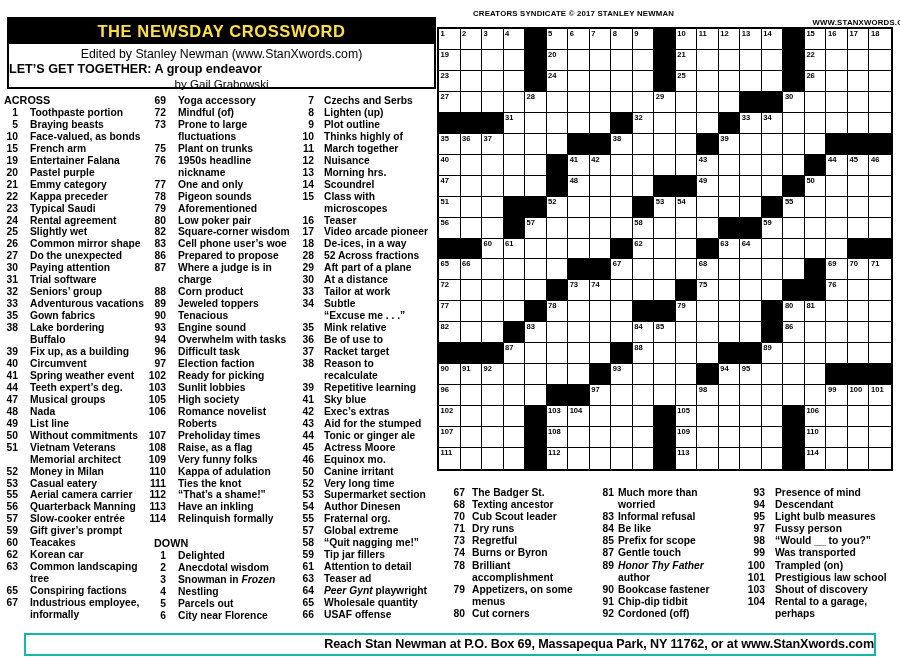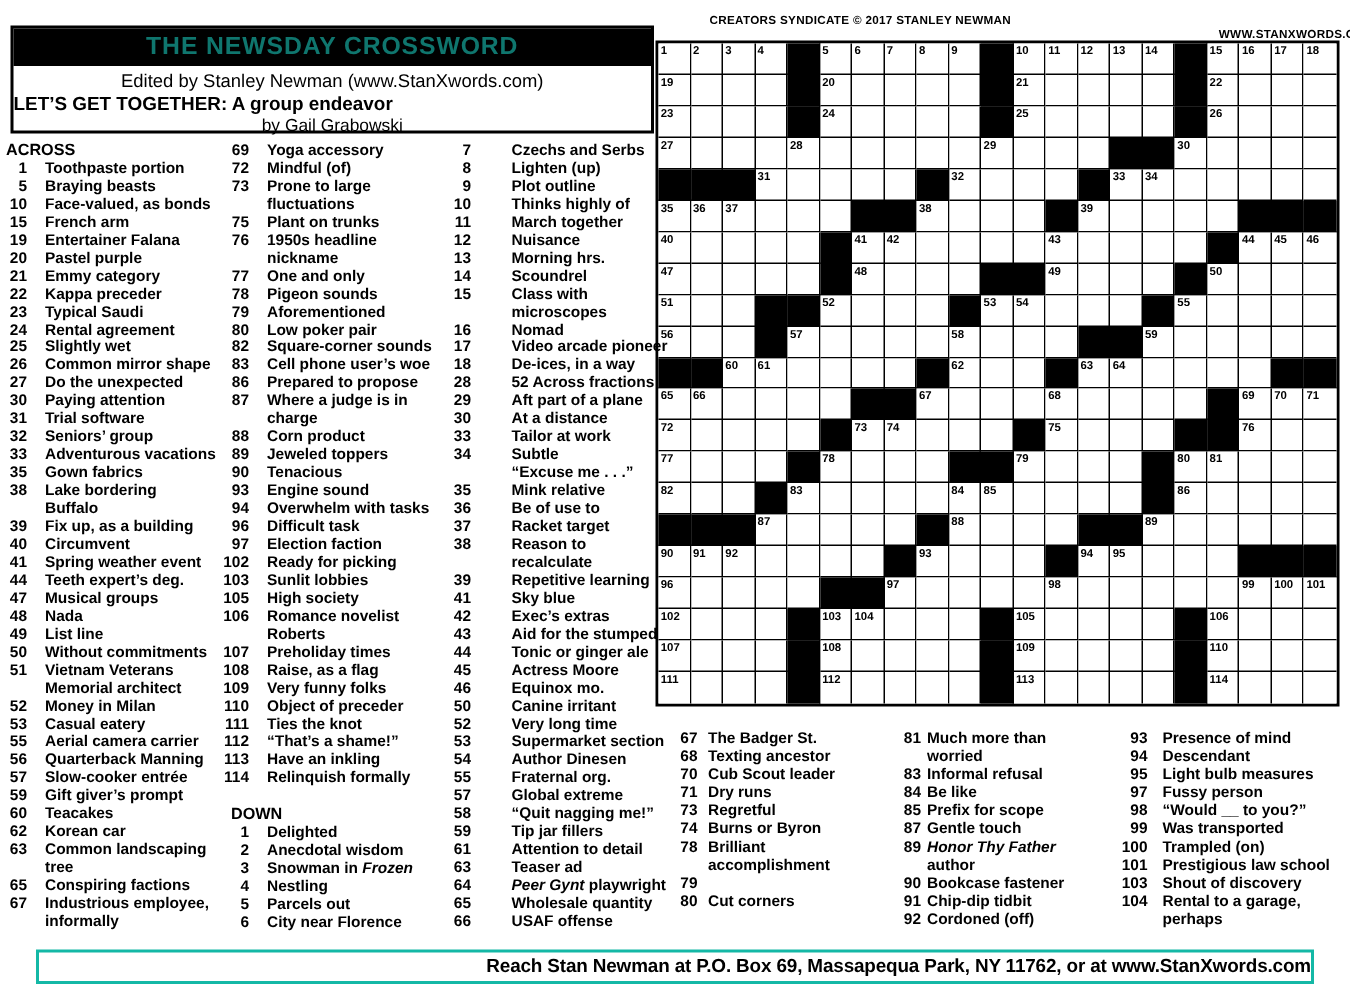"THE NEWSDAY CROSSWORD" .title-bar { color: #0f766e -> #fde047 }
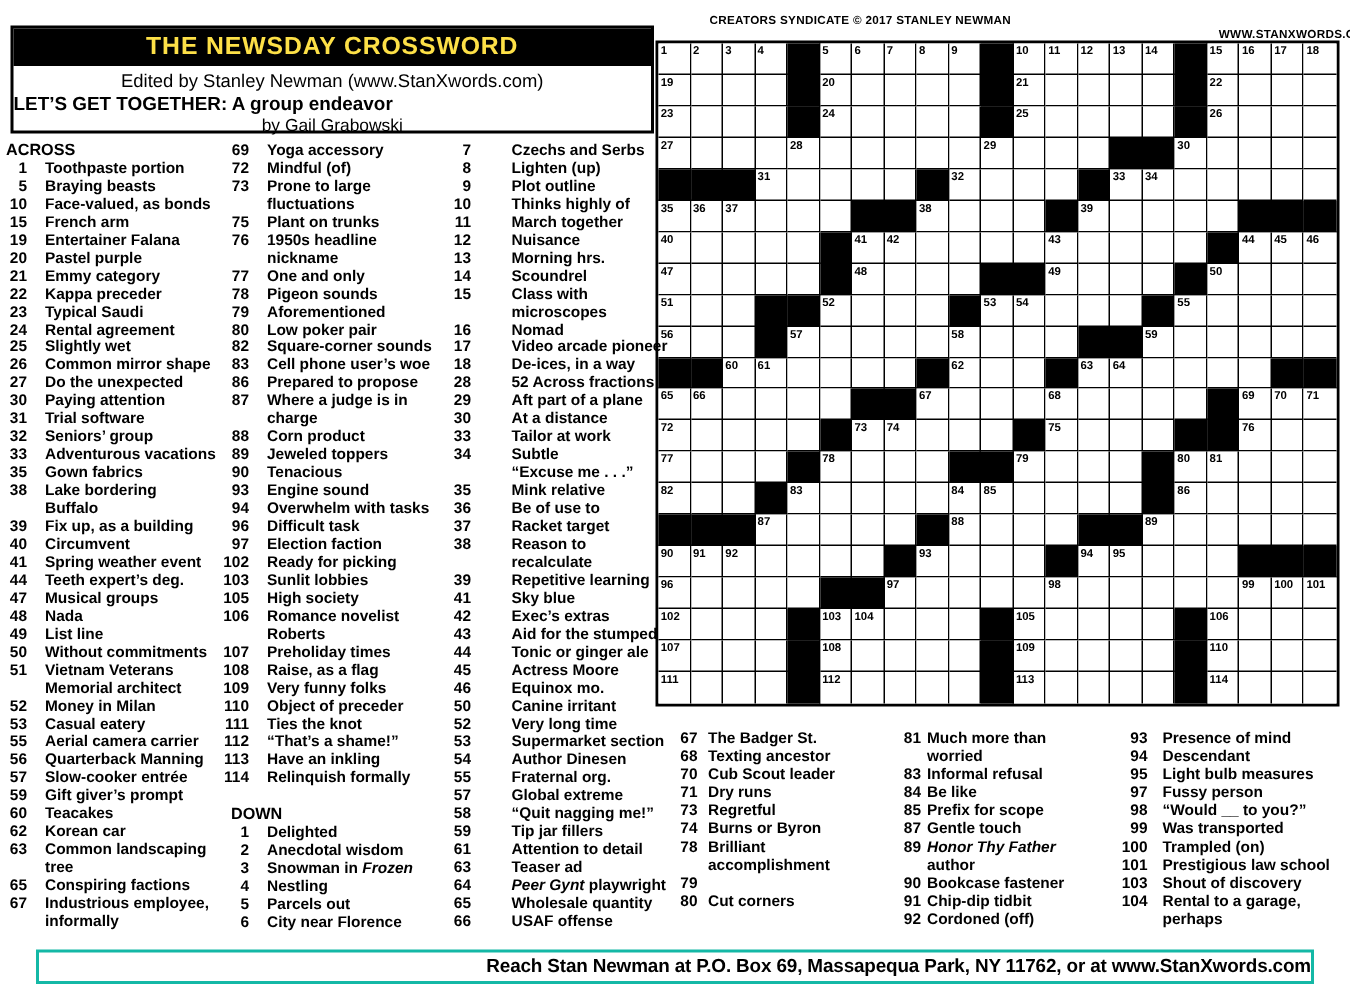"Czechs and Serbs" #mcol3 .t { margin-left: 27px -> 10px }
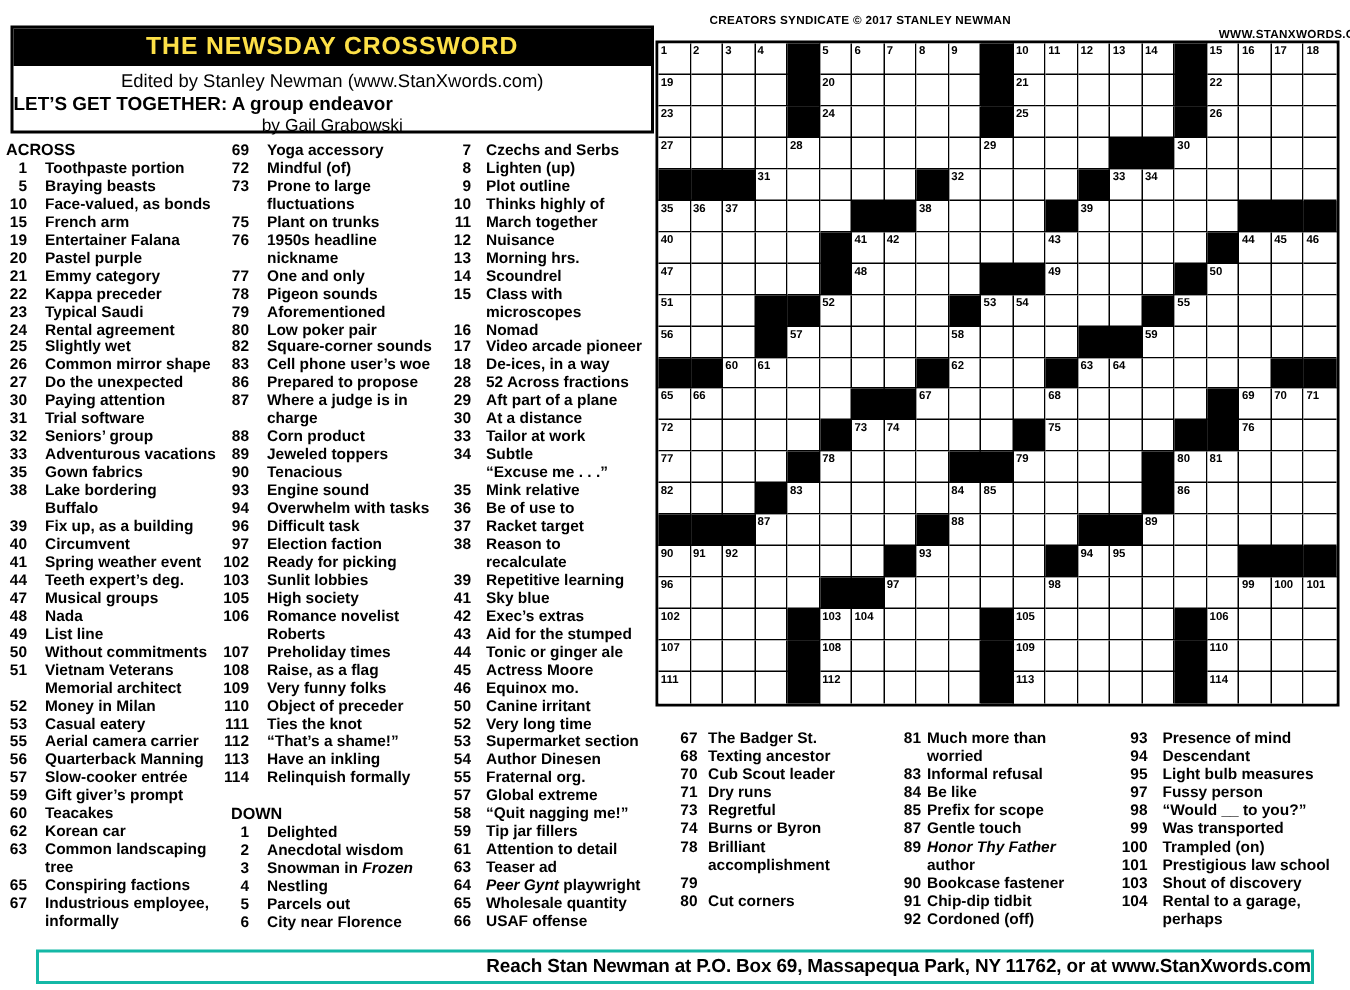"Nomad" span.t { text: Nomad -> Teaser }
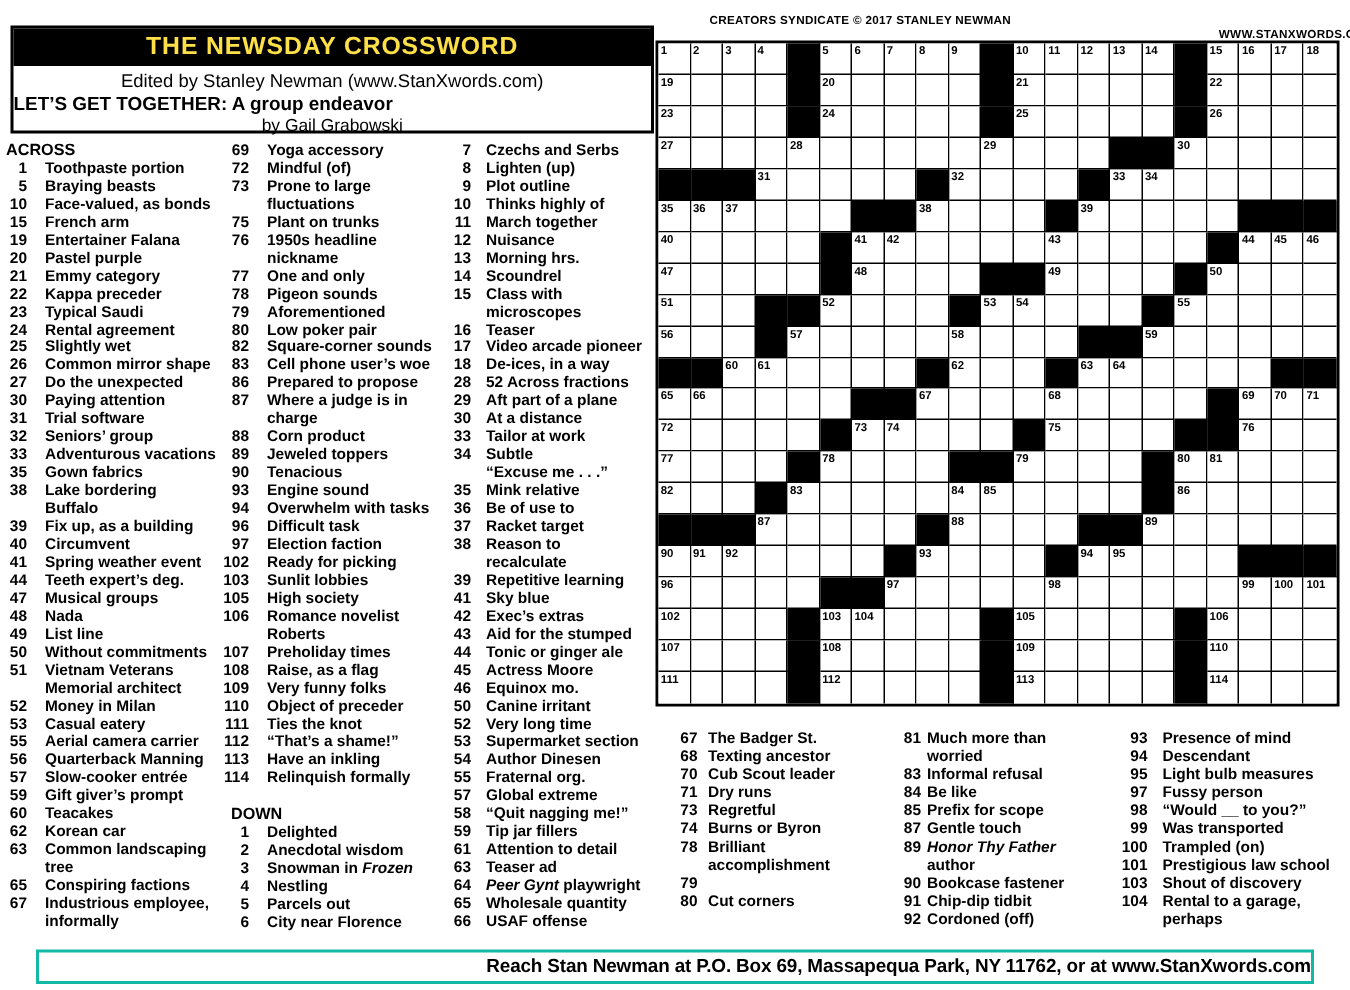"Square-corner sounds" span.t { text: sounds -> wisdom }
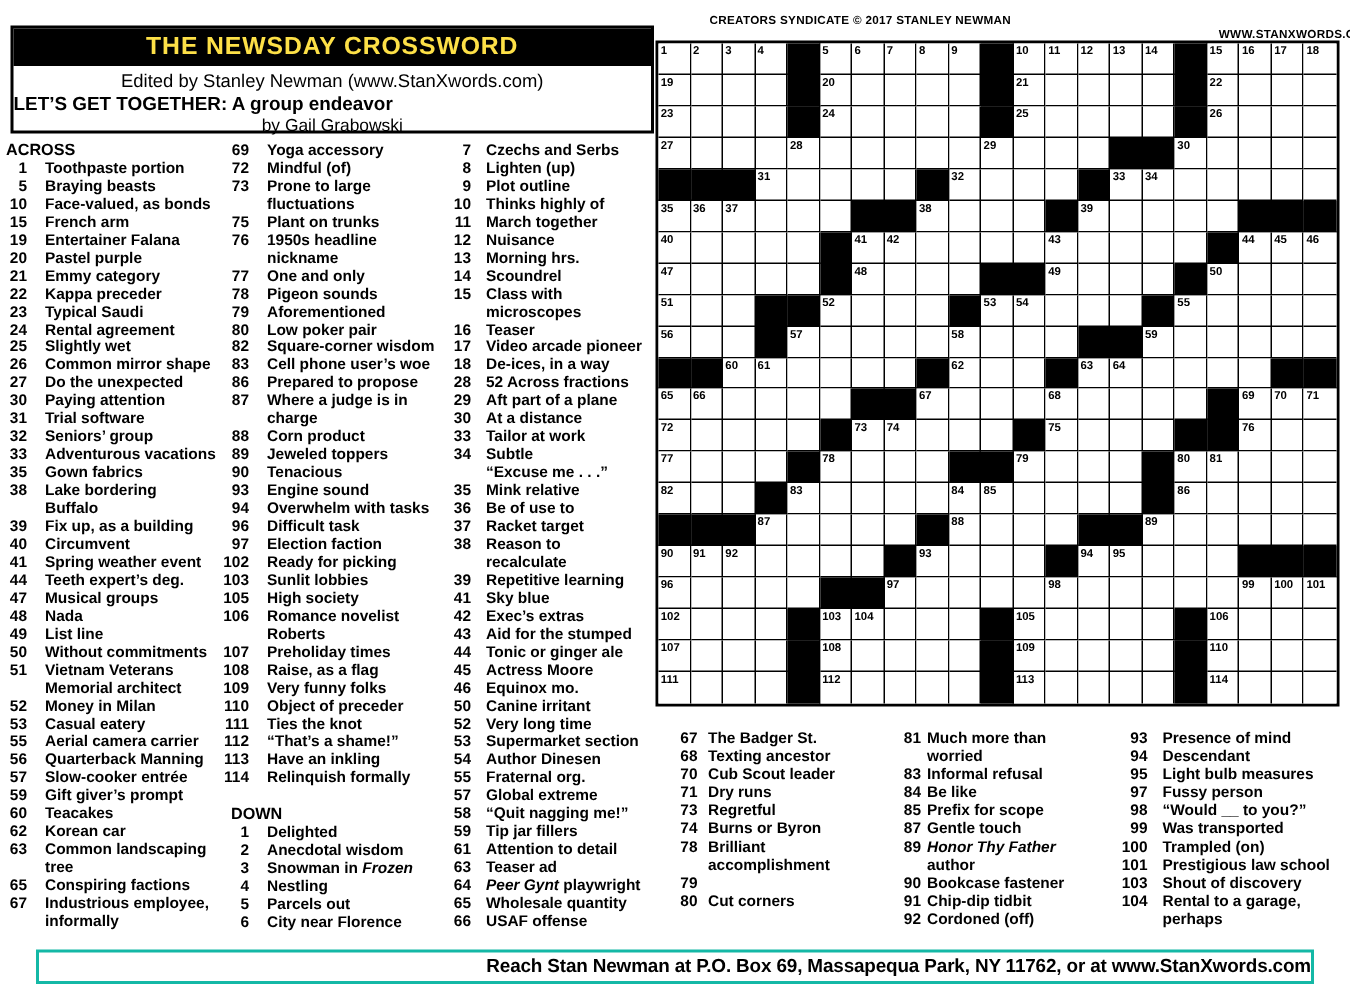"Object of preceder" span.t { text: Object of preceder -> Kappa of adulation }
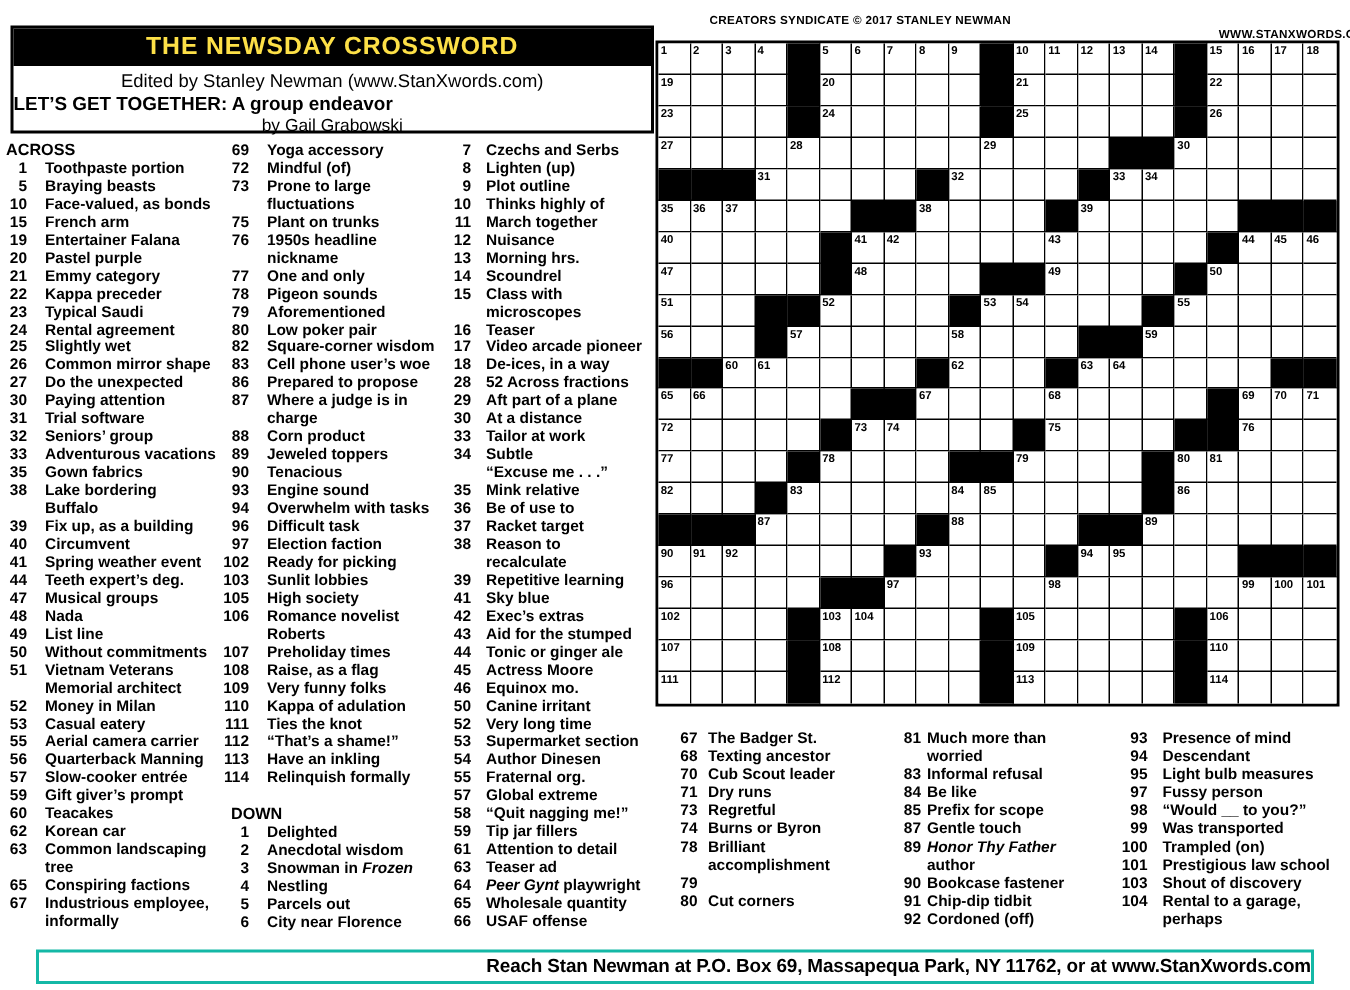"Appetizers, on some" span.t { html: none -> <span>Appetizers, on some menus</span> }
